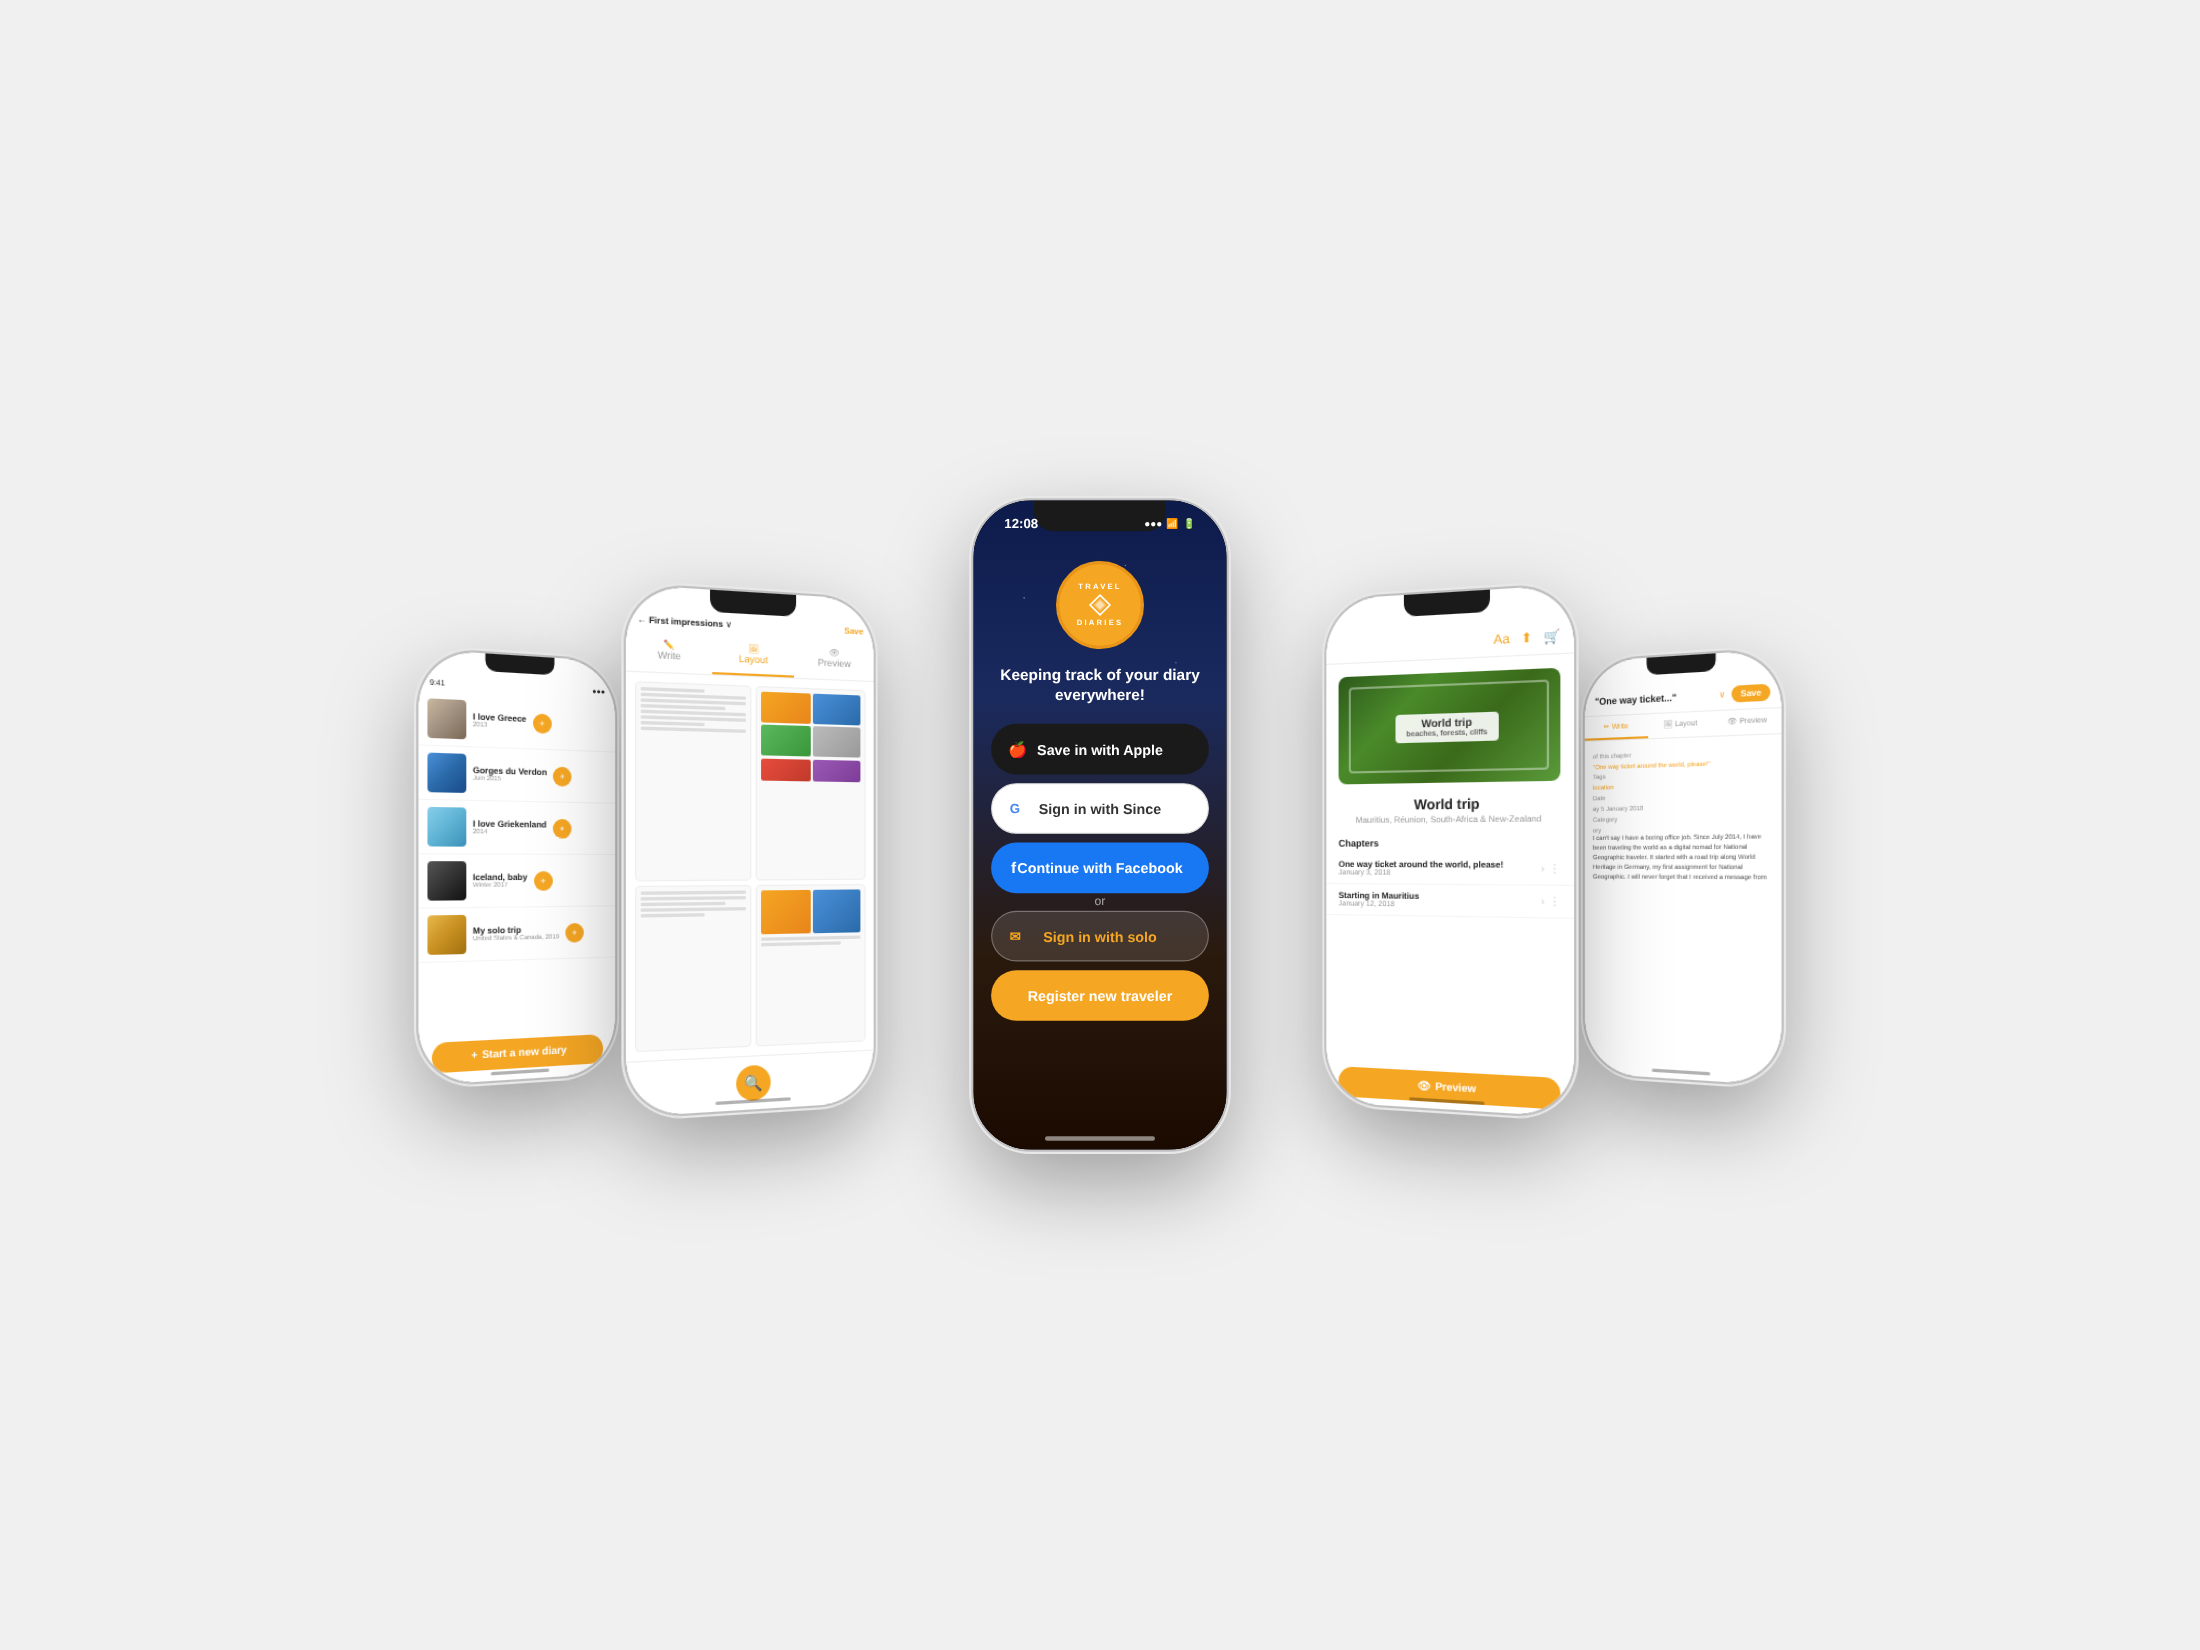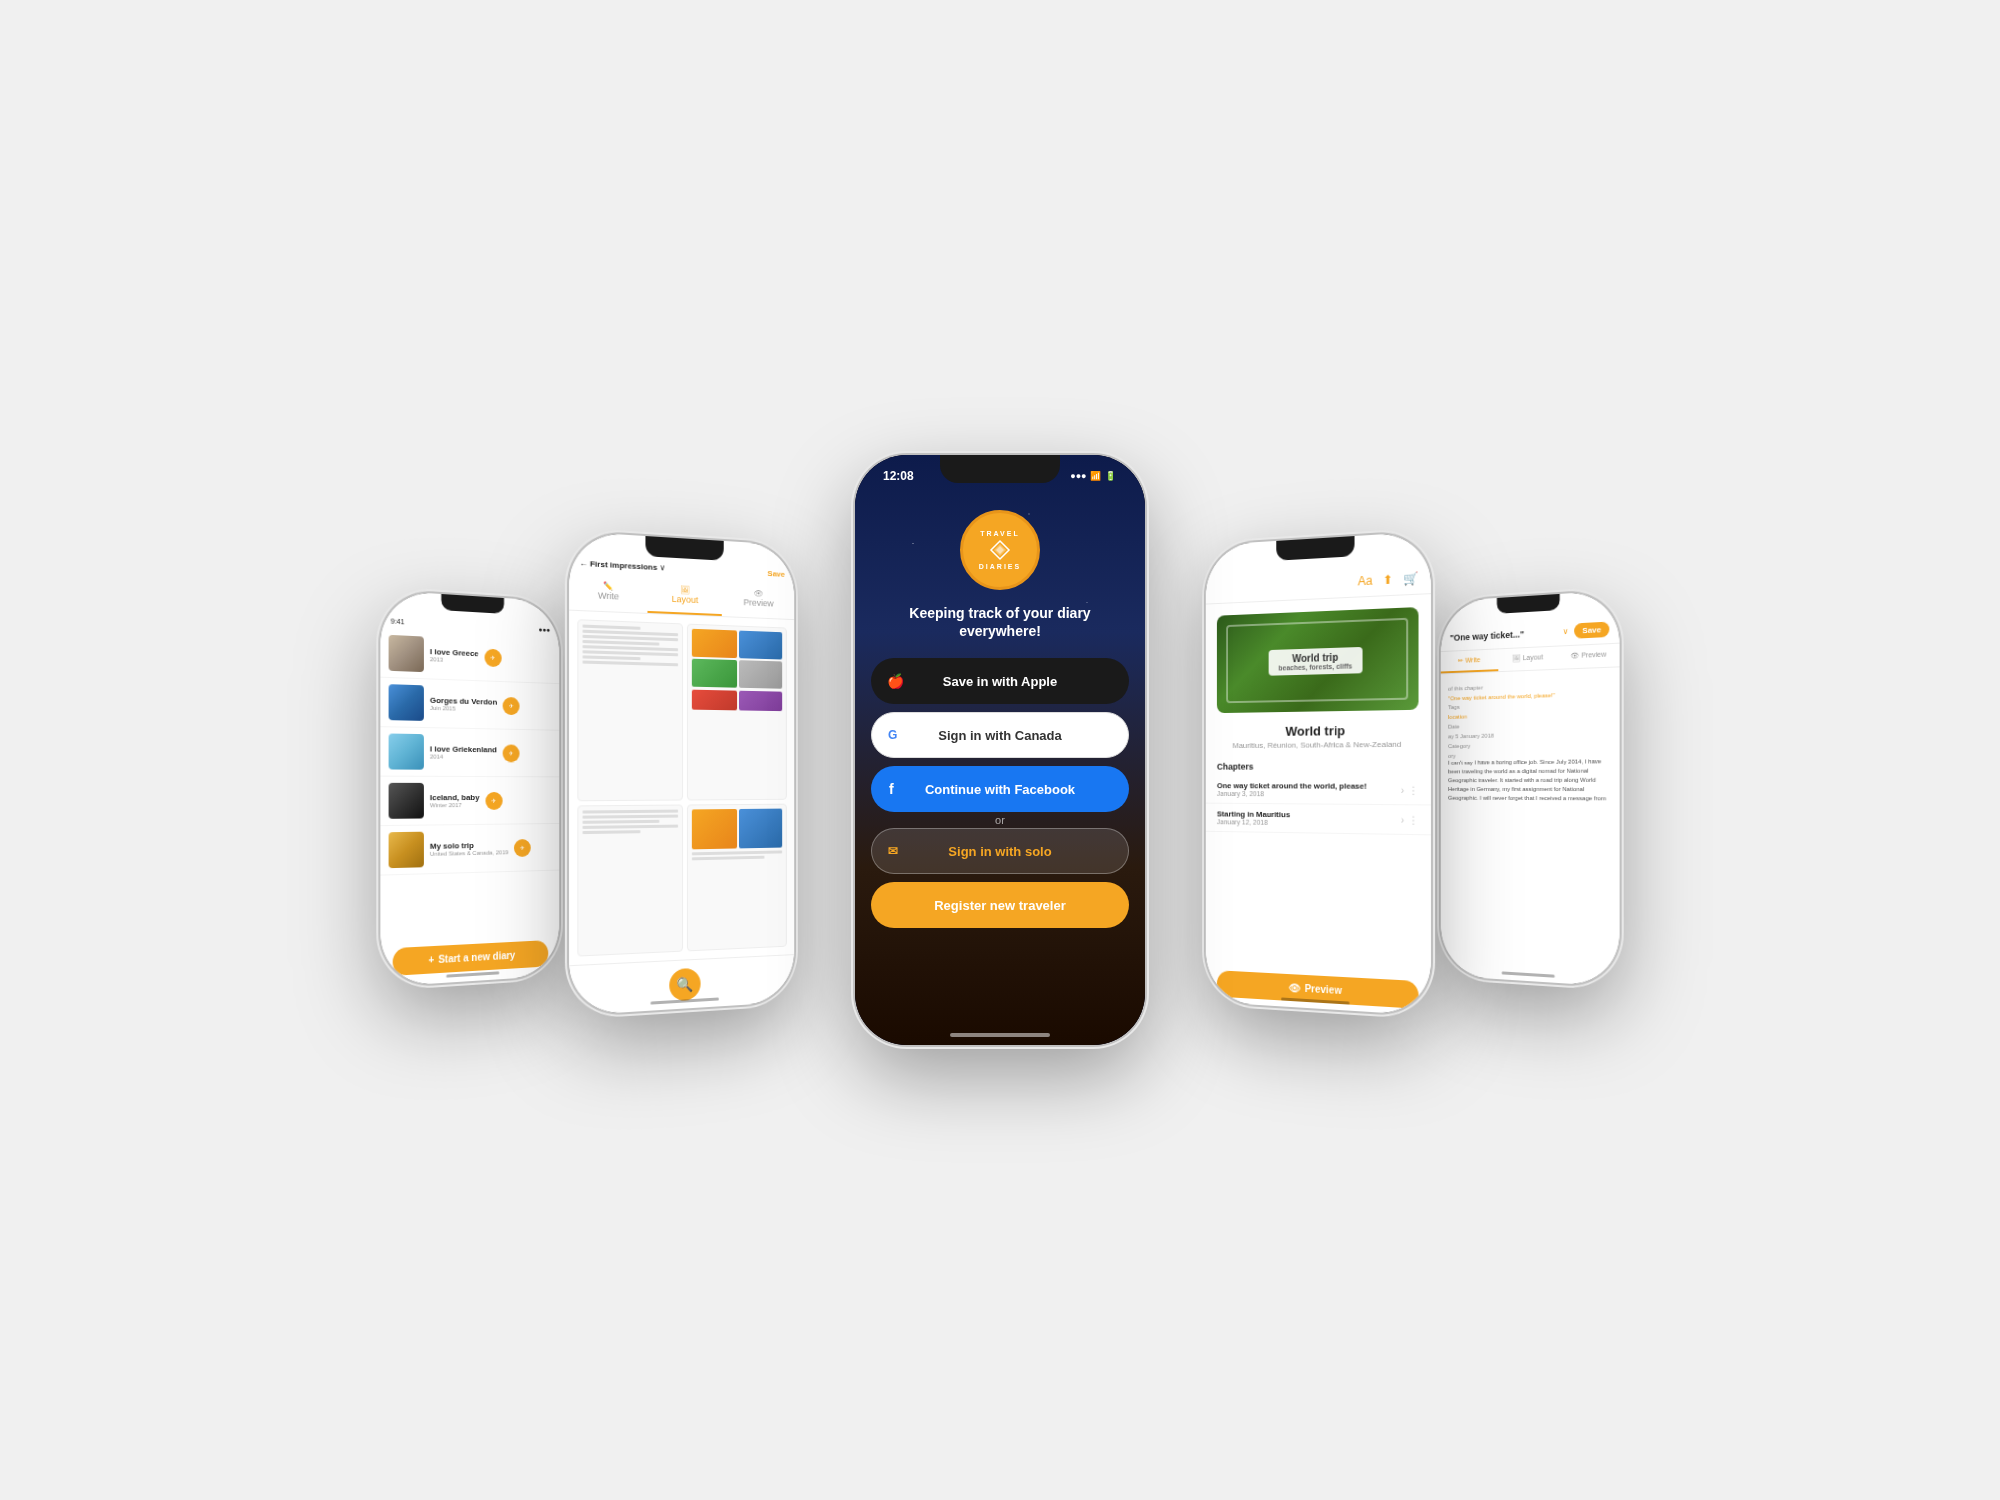"12:08" .phone-center { width: 290px -> 230px }
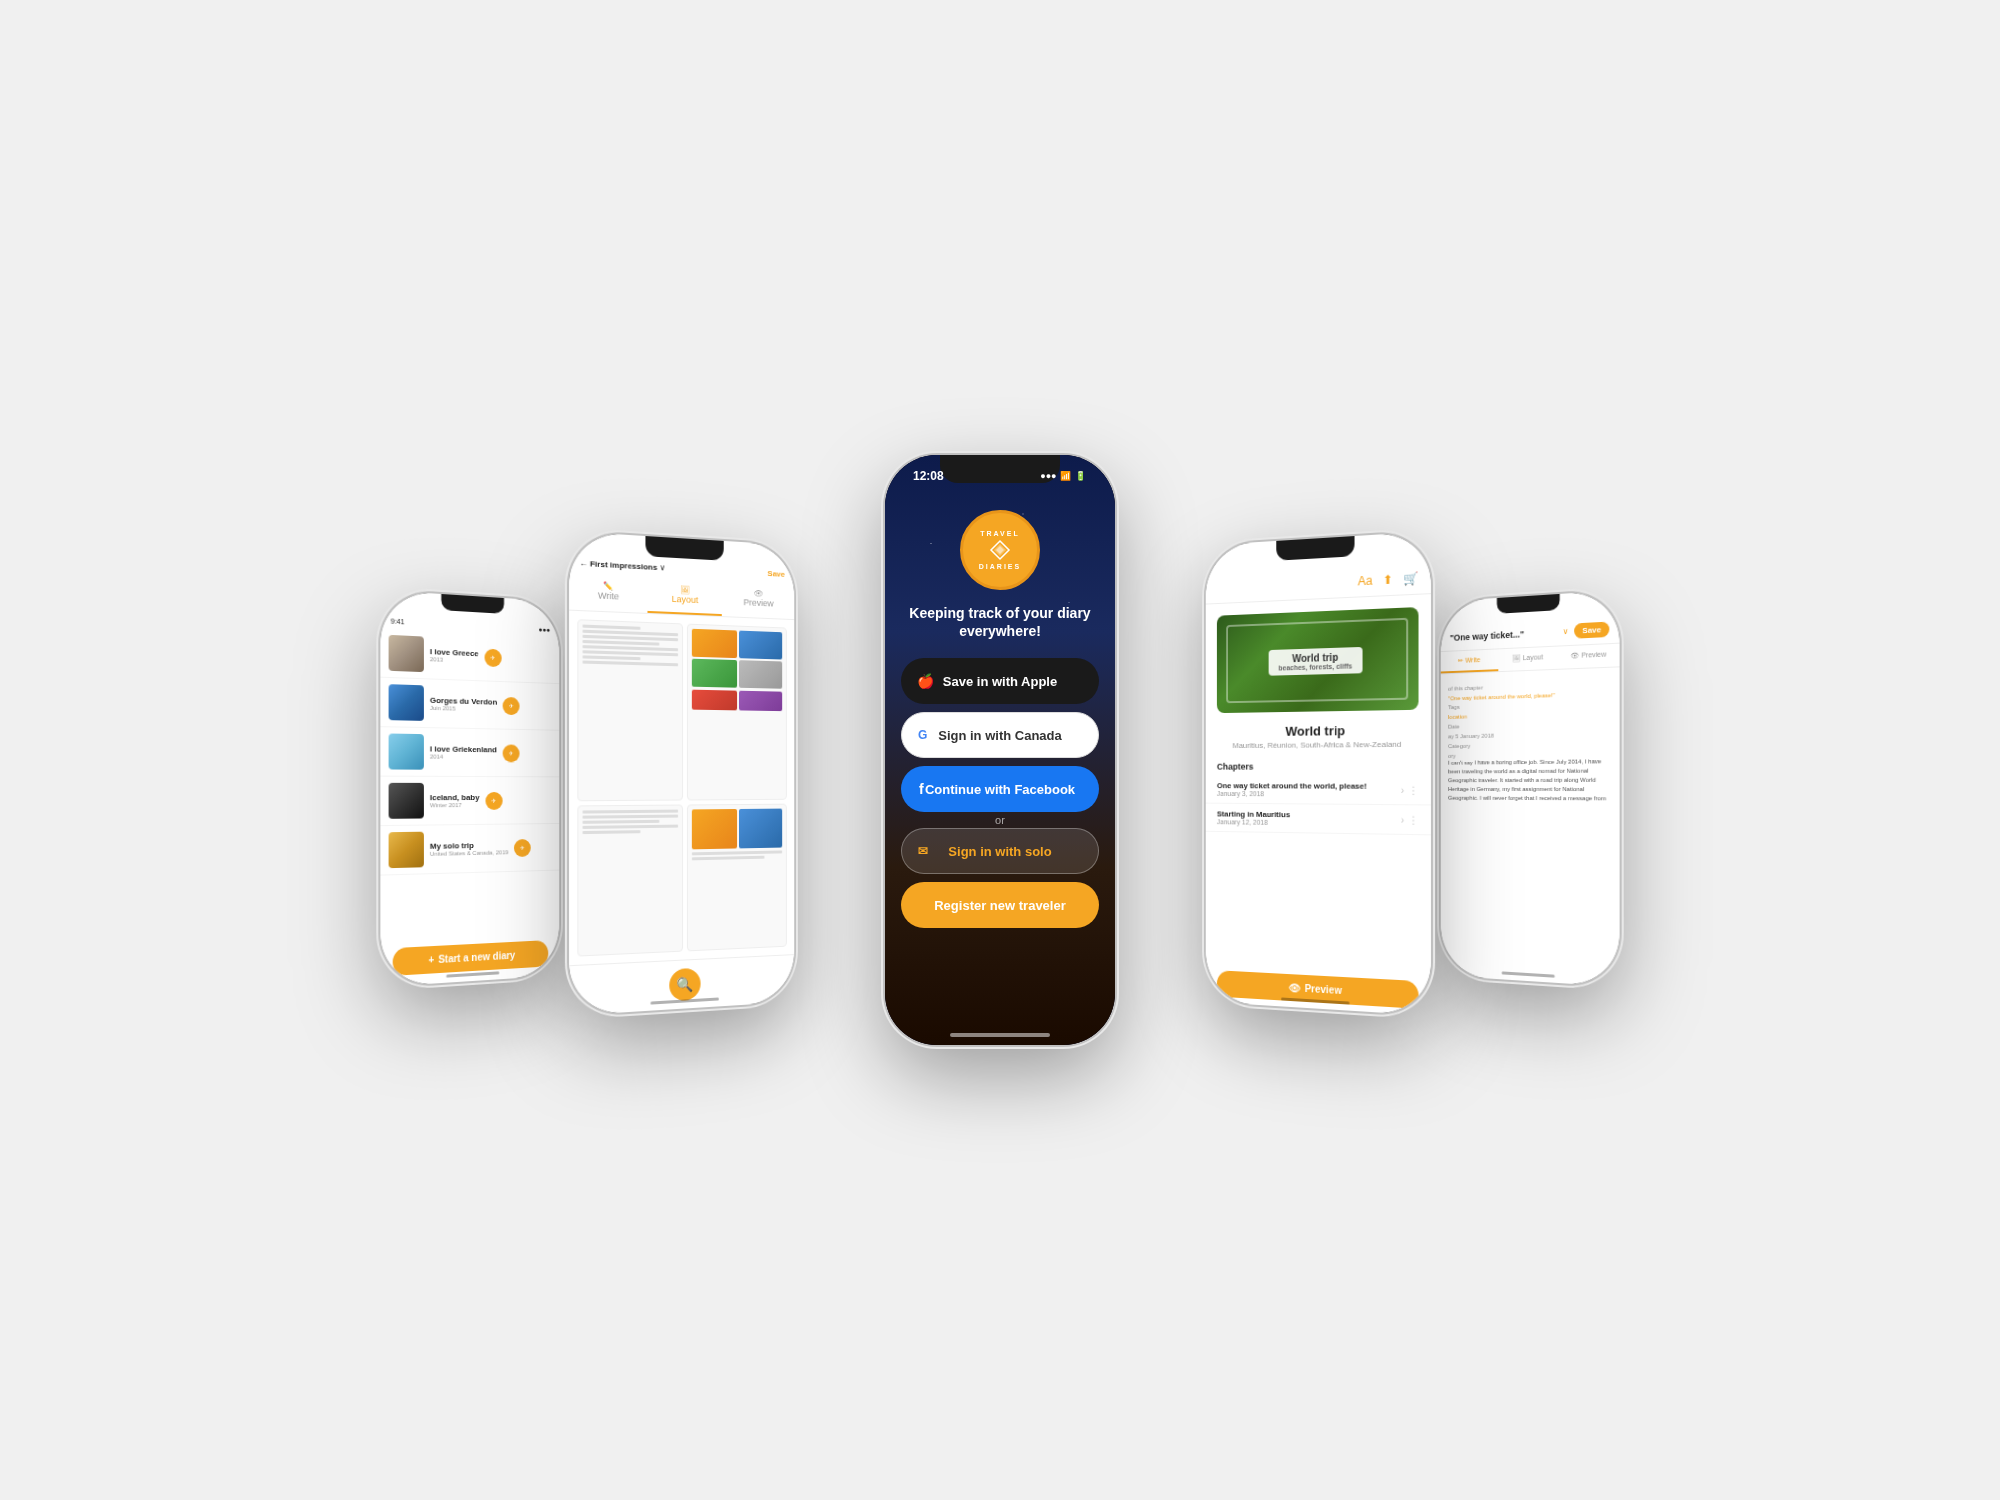"Sign in with Canada" span { text: Canada -> Since }
